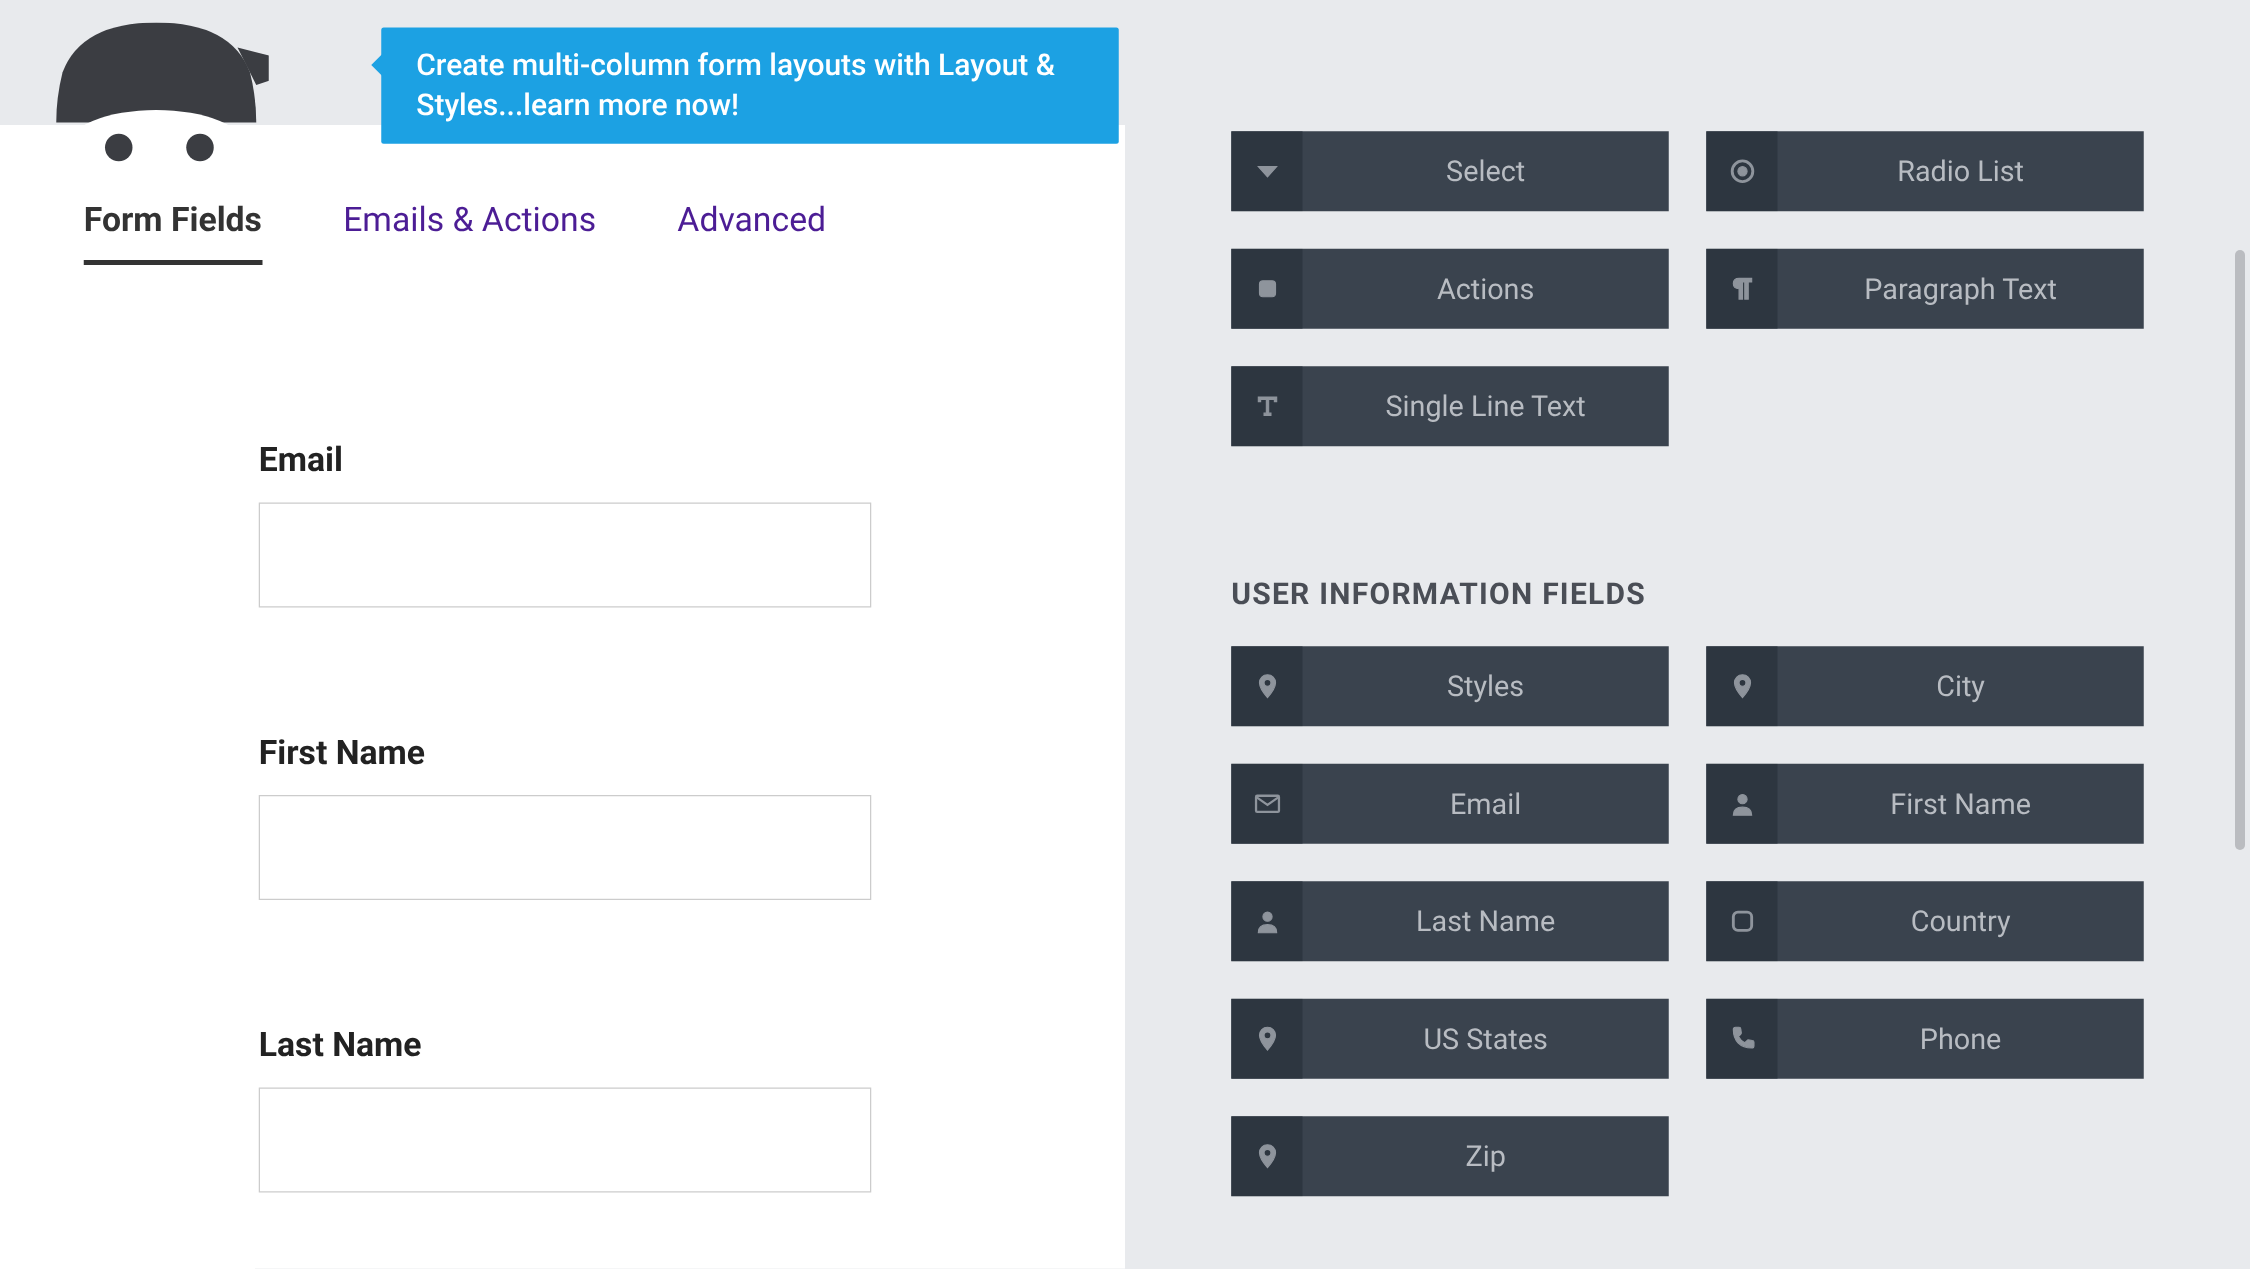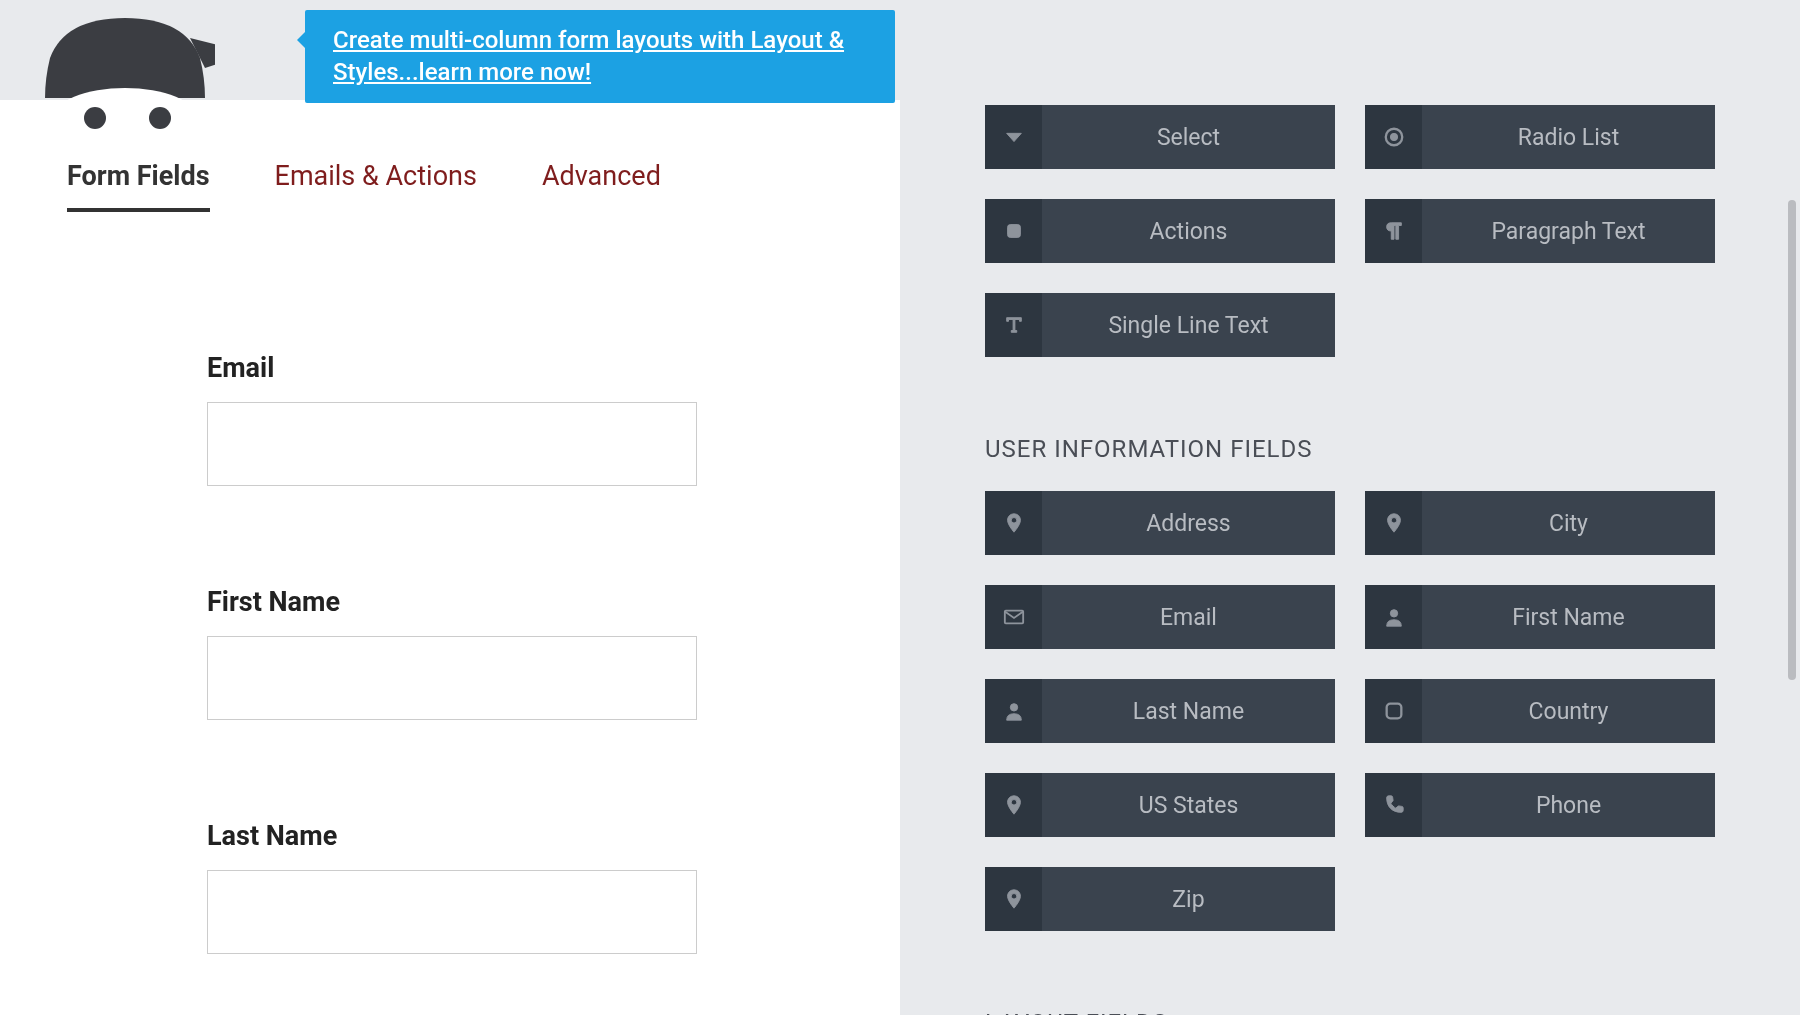"Create multi-column form layouts with" .tooltip { text-decoration: underline -> none; top: 10px -> 22px }
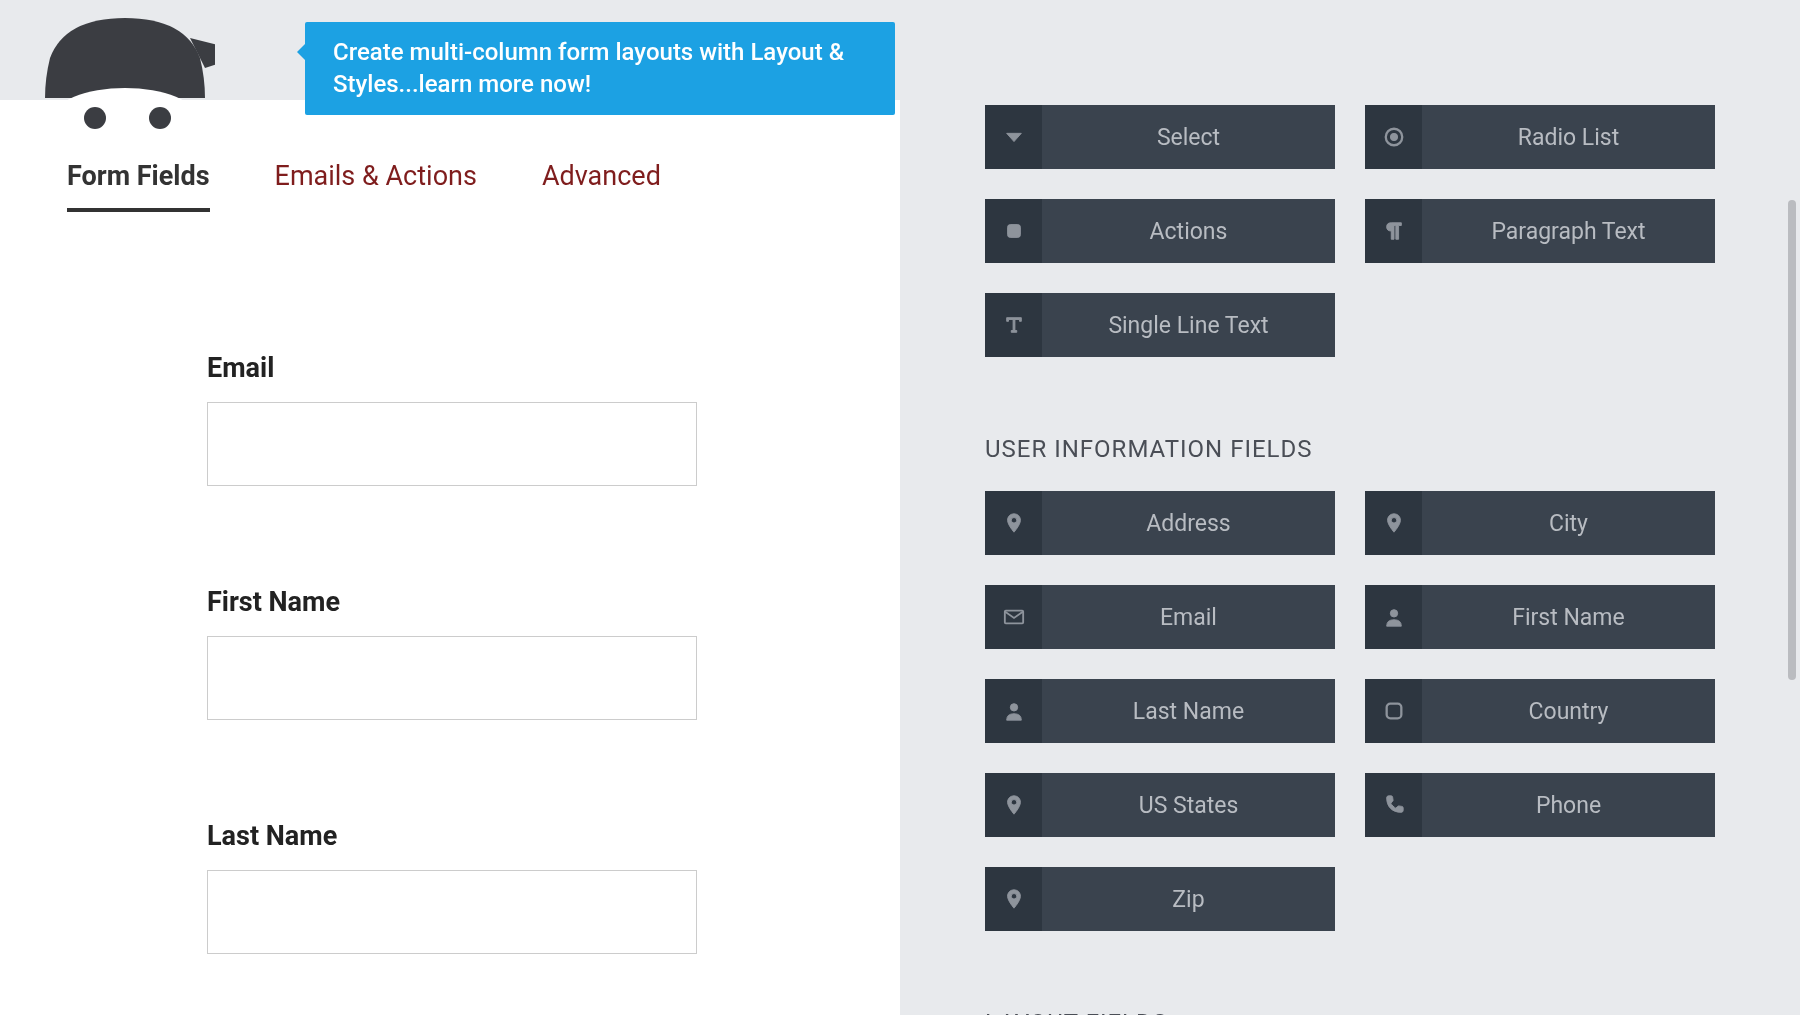"Emails & Actions" .tab { color: #7f1d1d -> #4c1d95 }
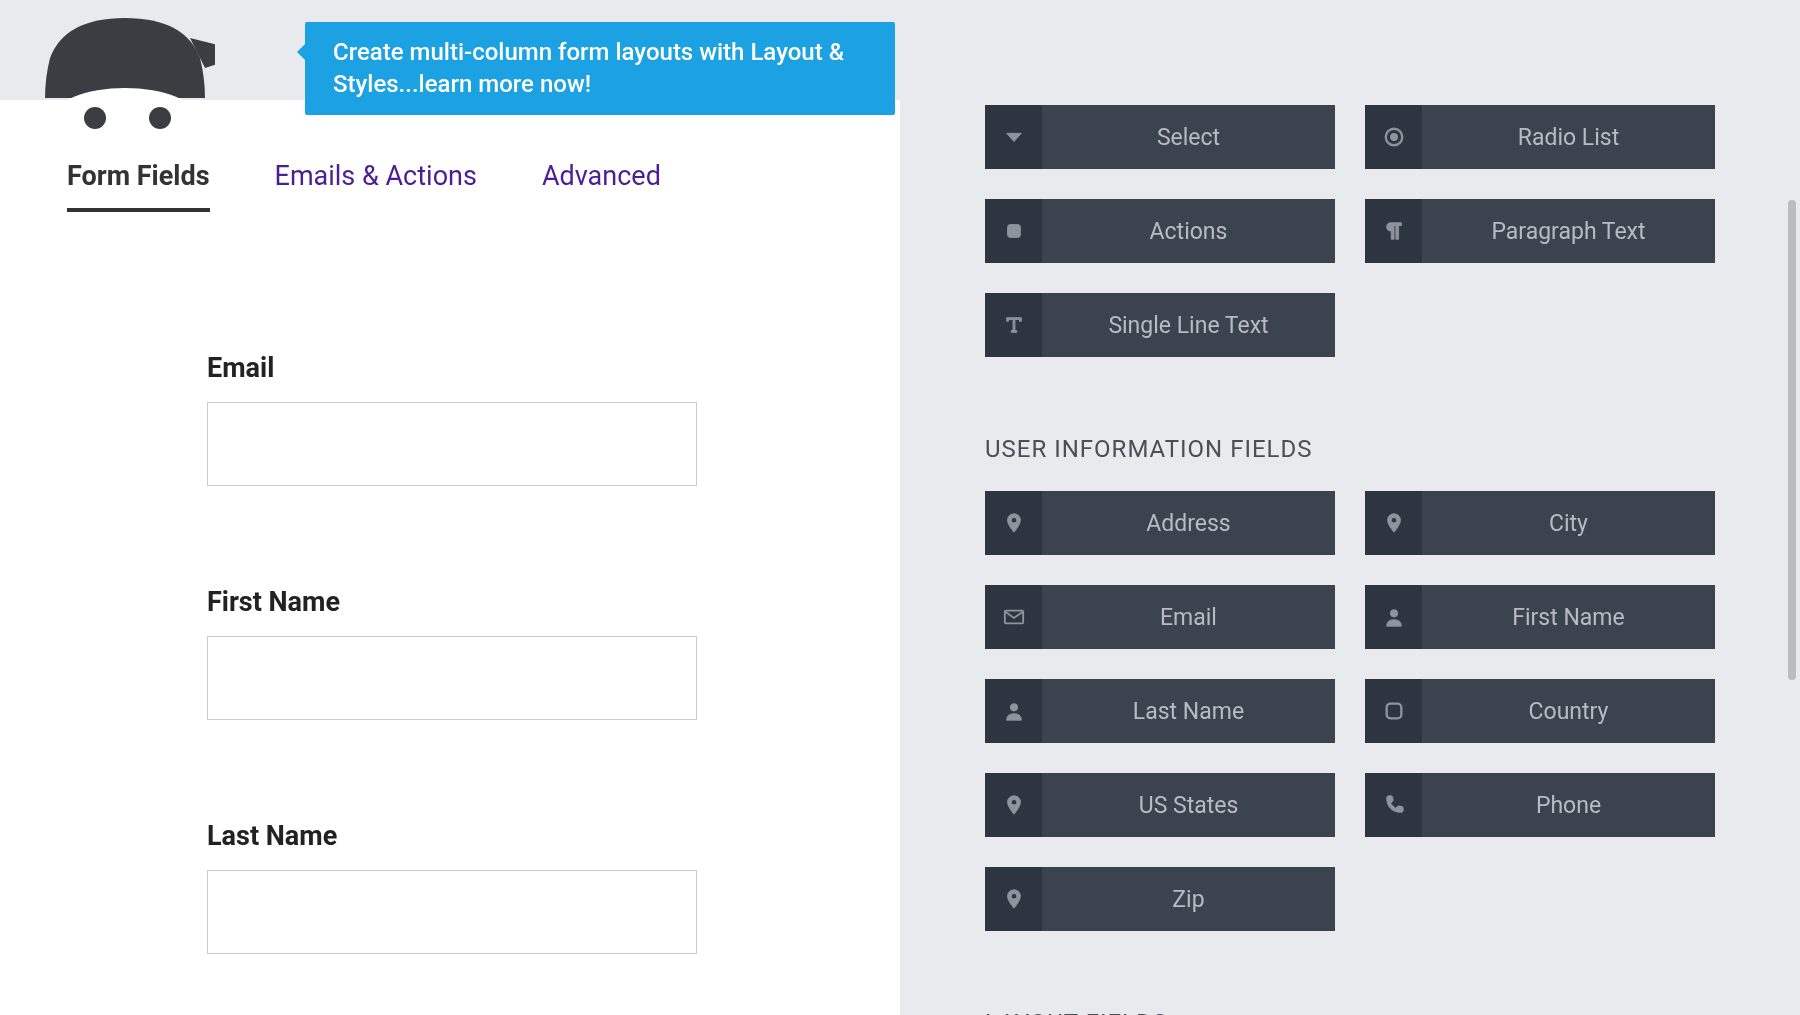"USER INFORMATION FIELDS" .section-title { font-weight: 400 -> 700; margin: 78px 0 28px 0 -> 104px 0 28px 0 }
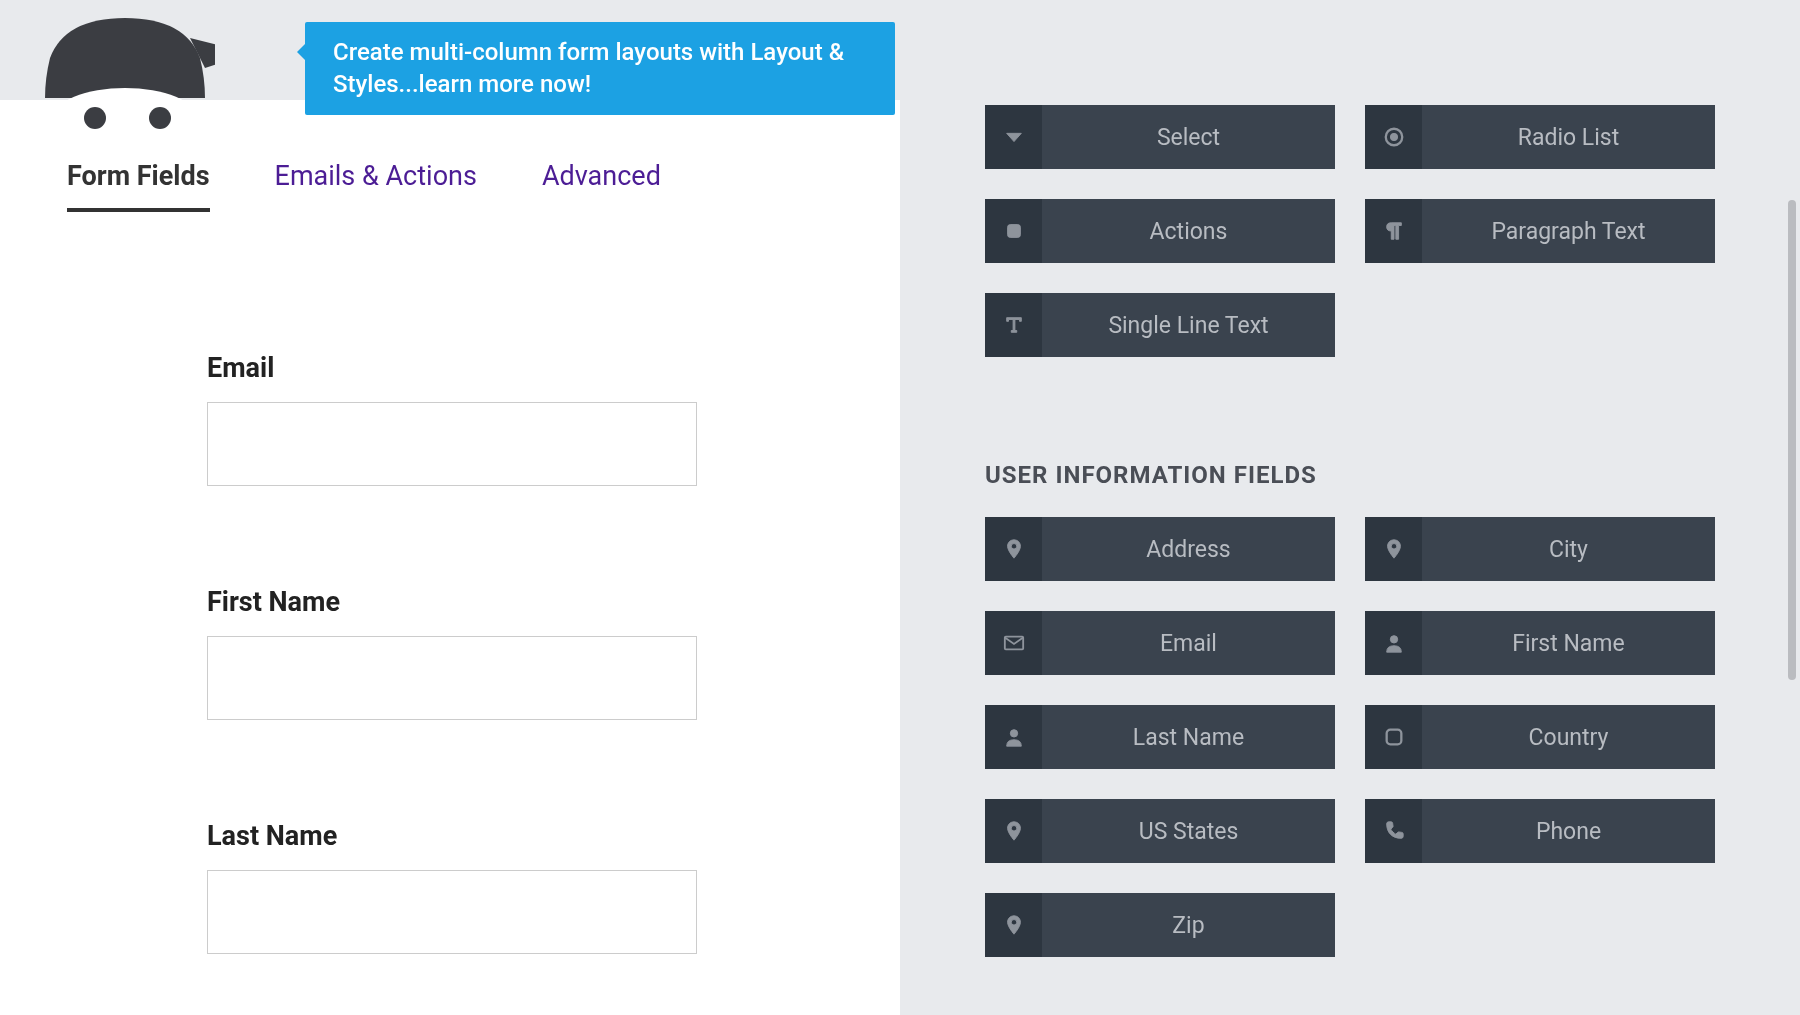"Address" div.field-button-label { text: Address -> Styles }
